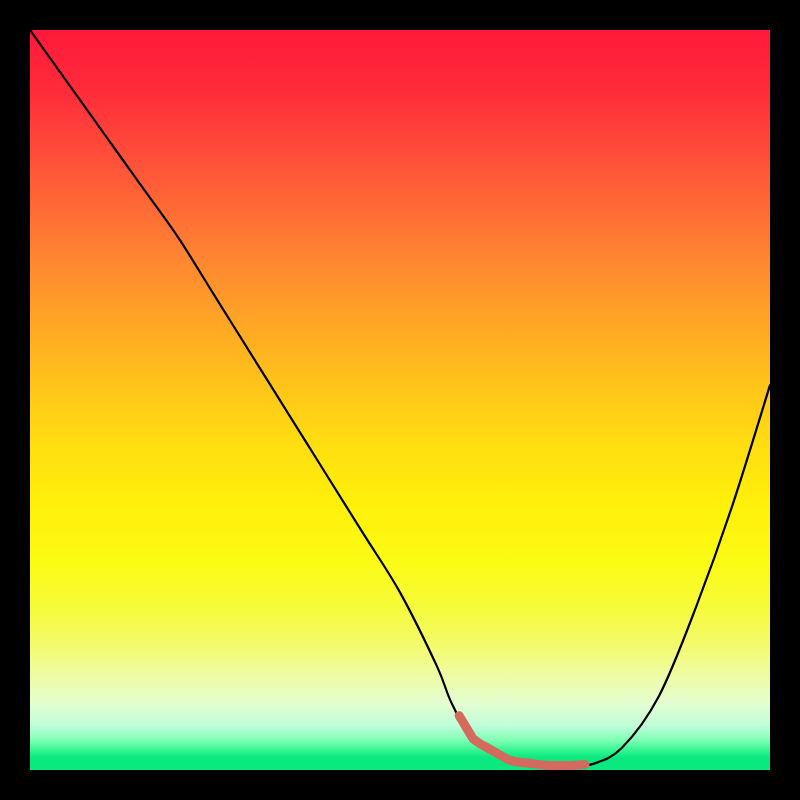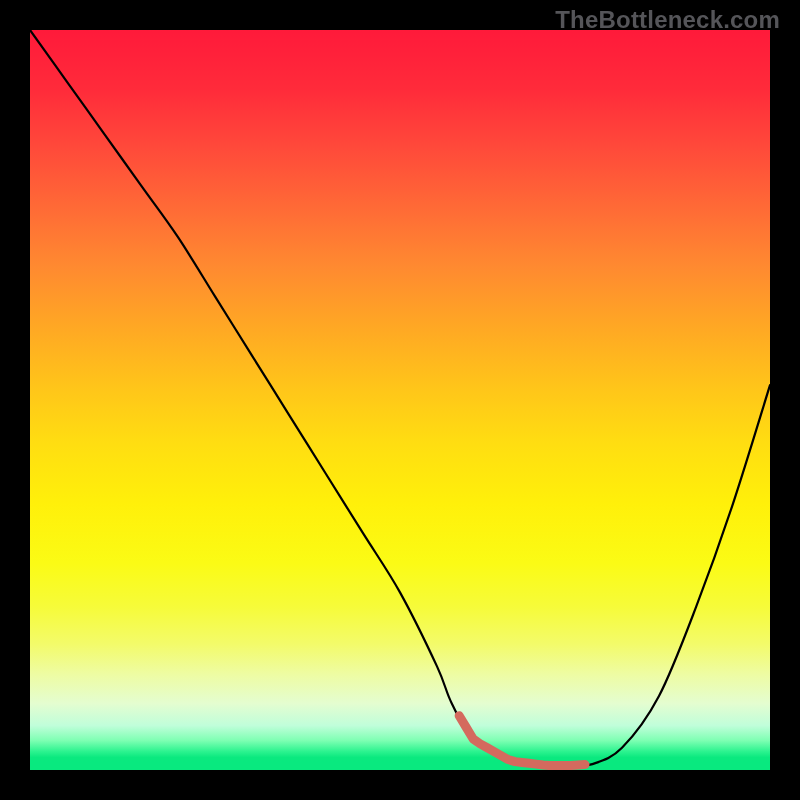"TheBottleneck.com" div.watermark { html: <div>TheBottleneck.com</div> -> none }
